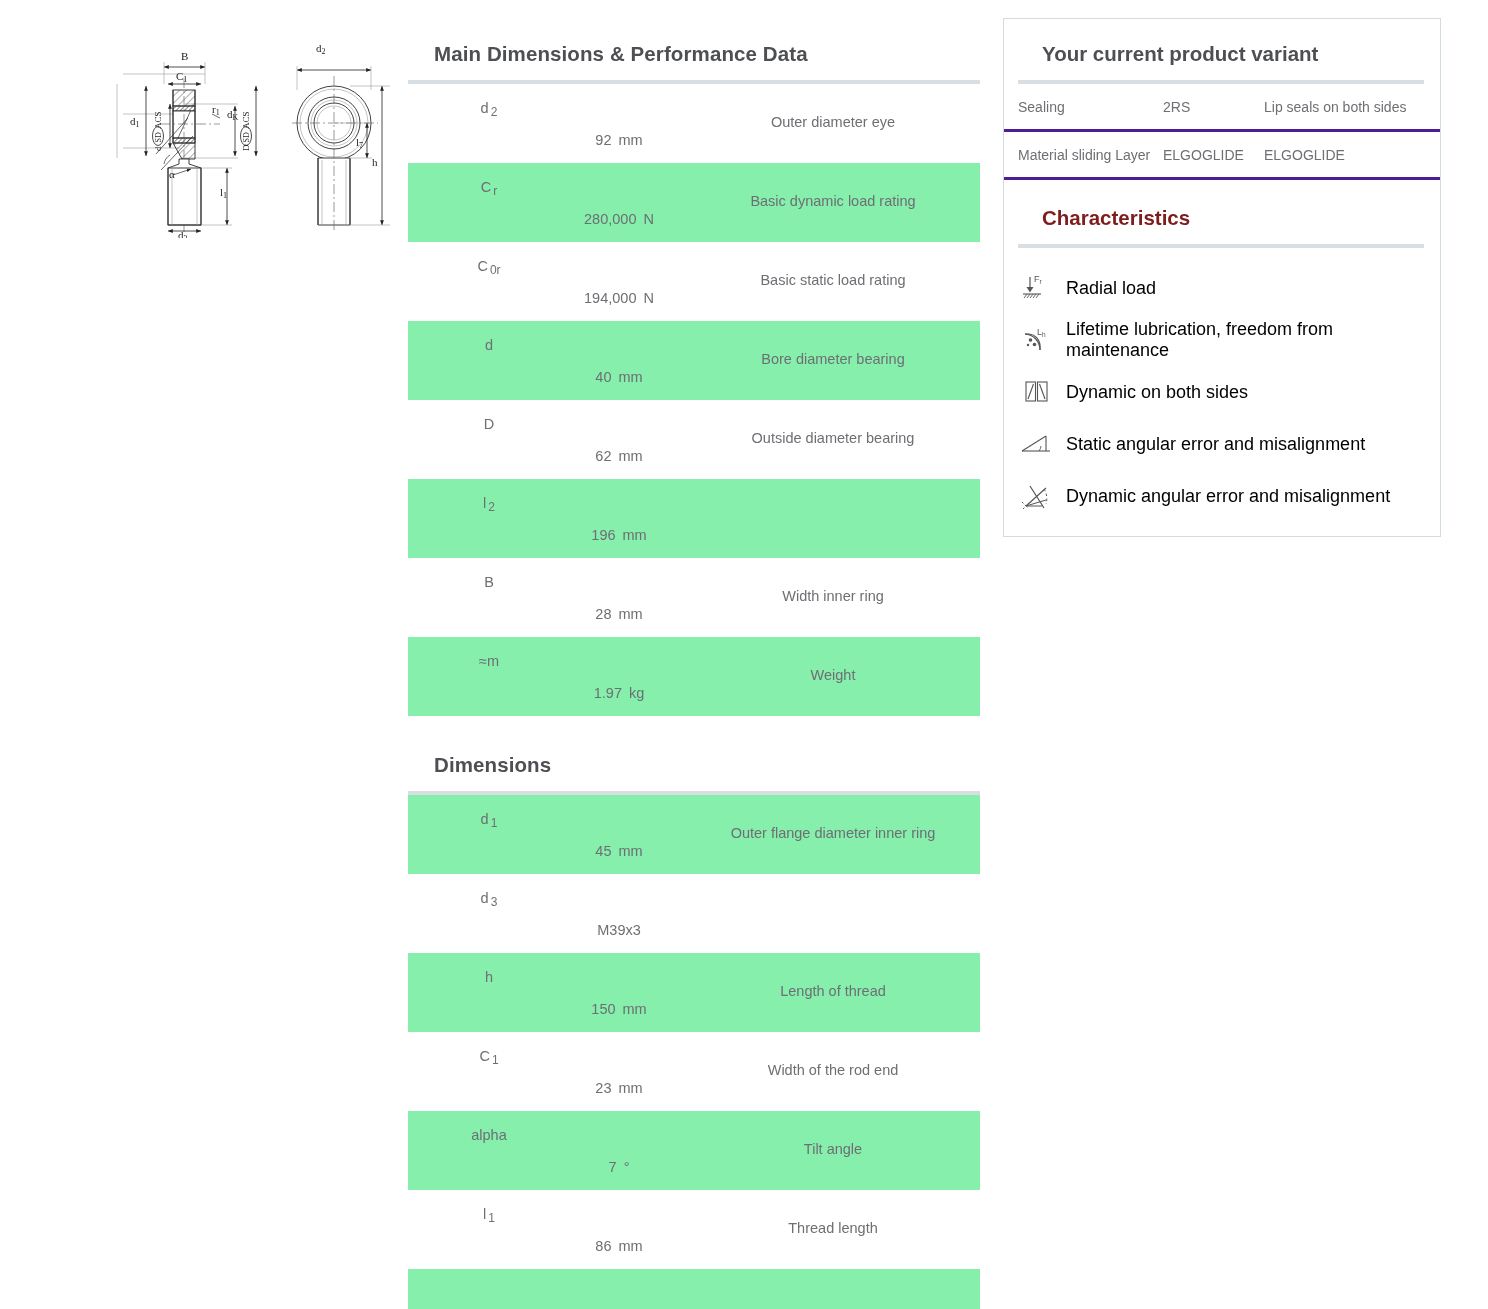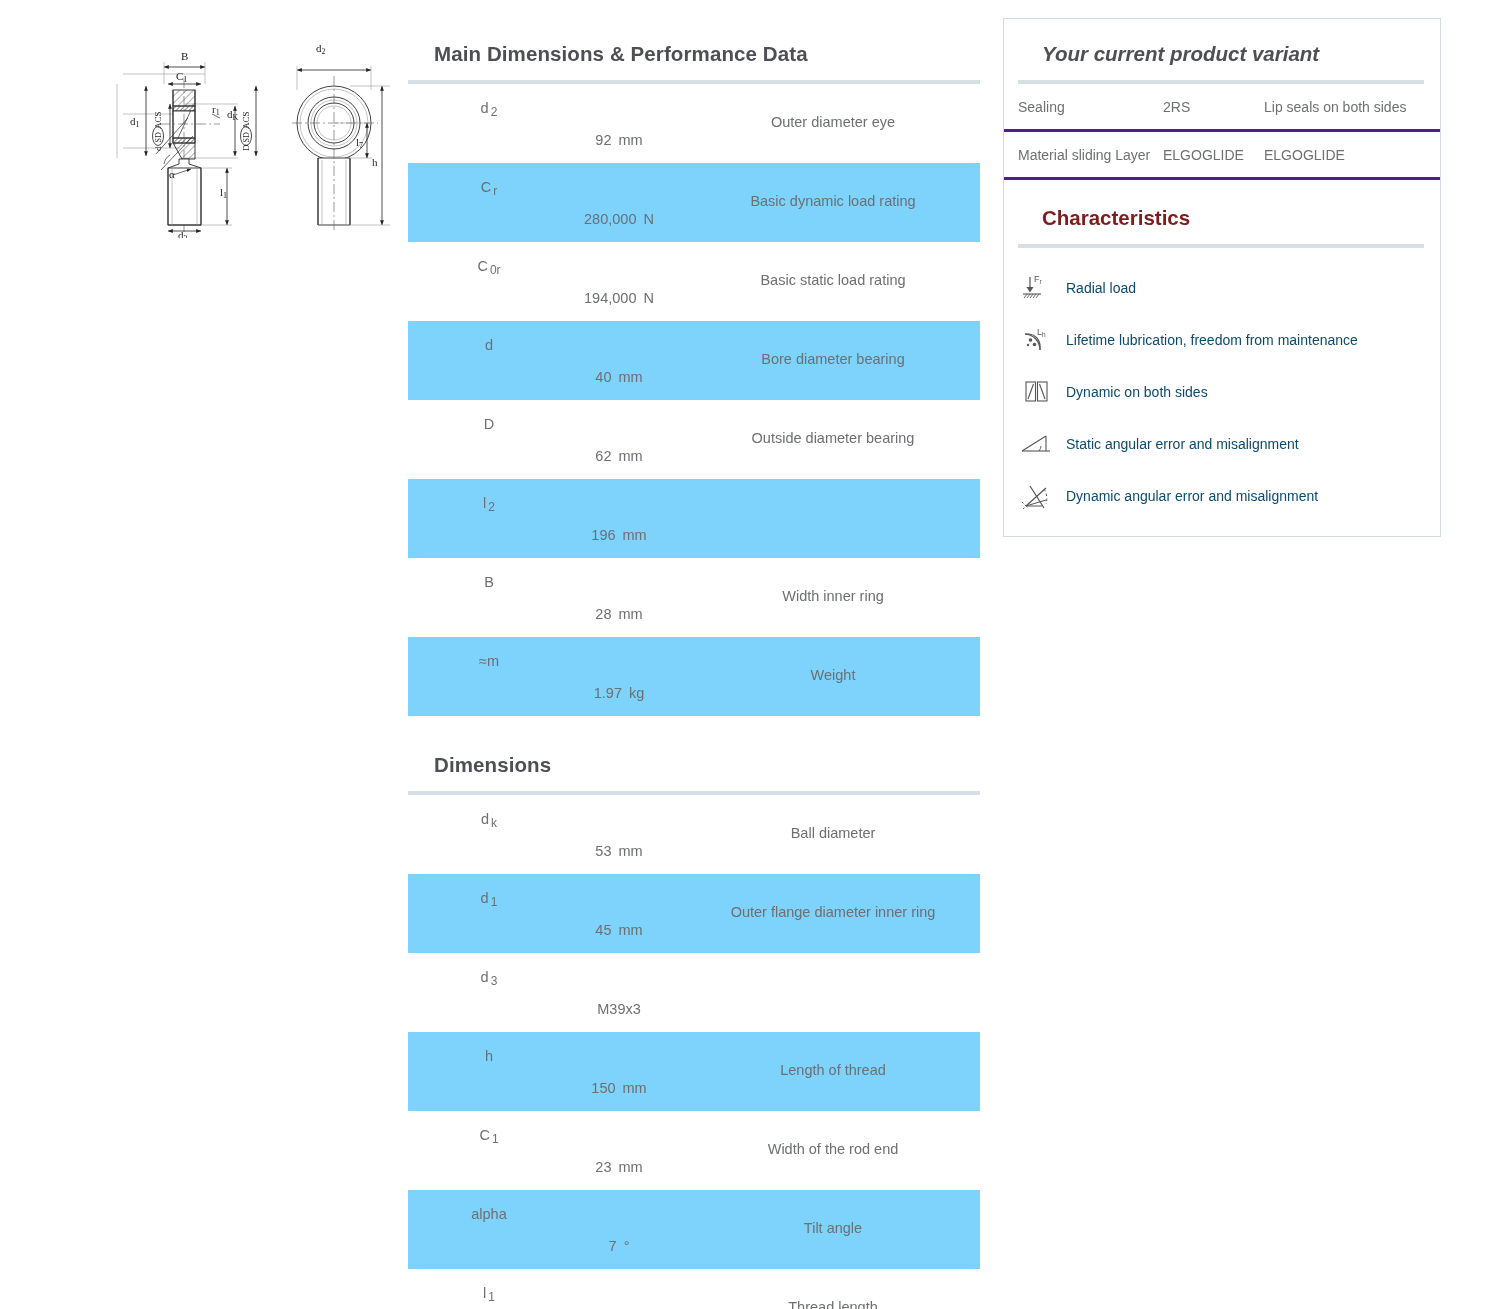"Your current product variant" .card-title { font-style: italic -> none }
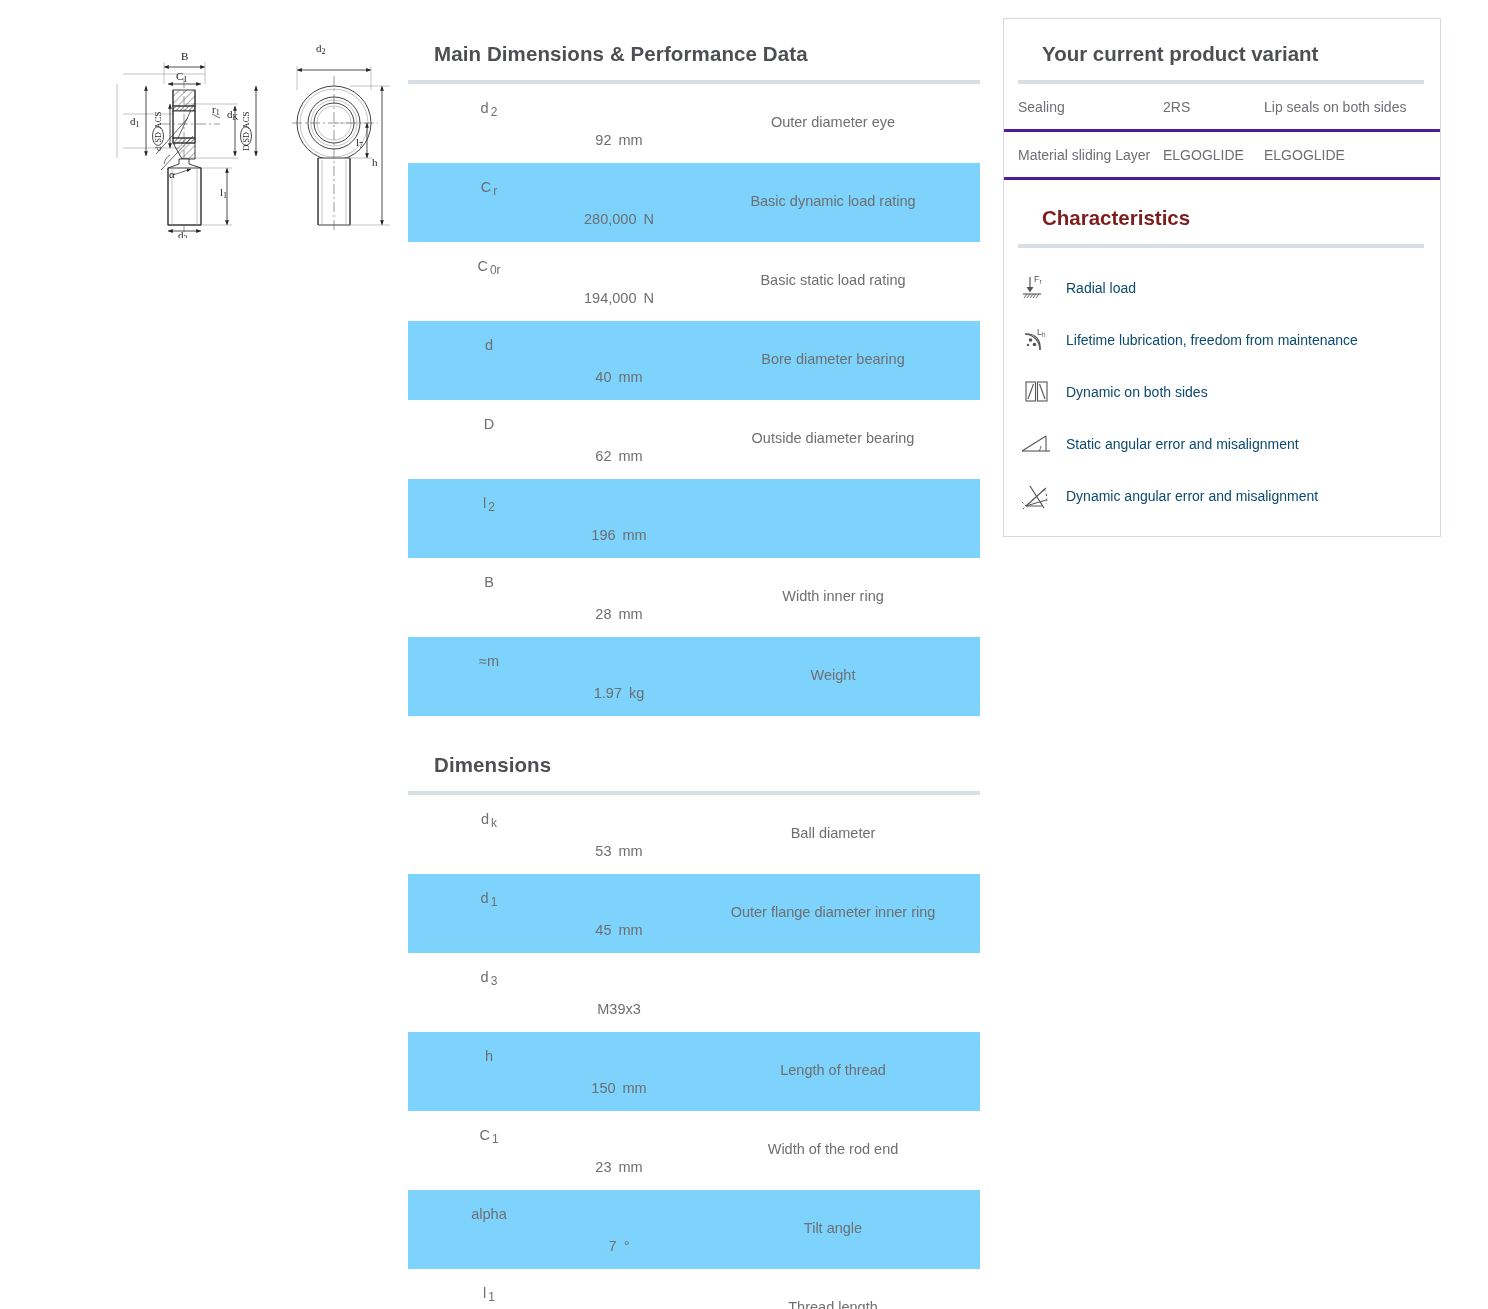"C r" .spec-row.alt { background: #7dd3fc -> #86efac }
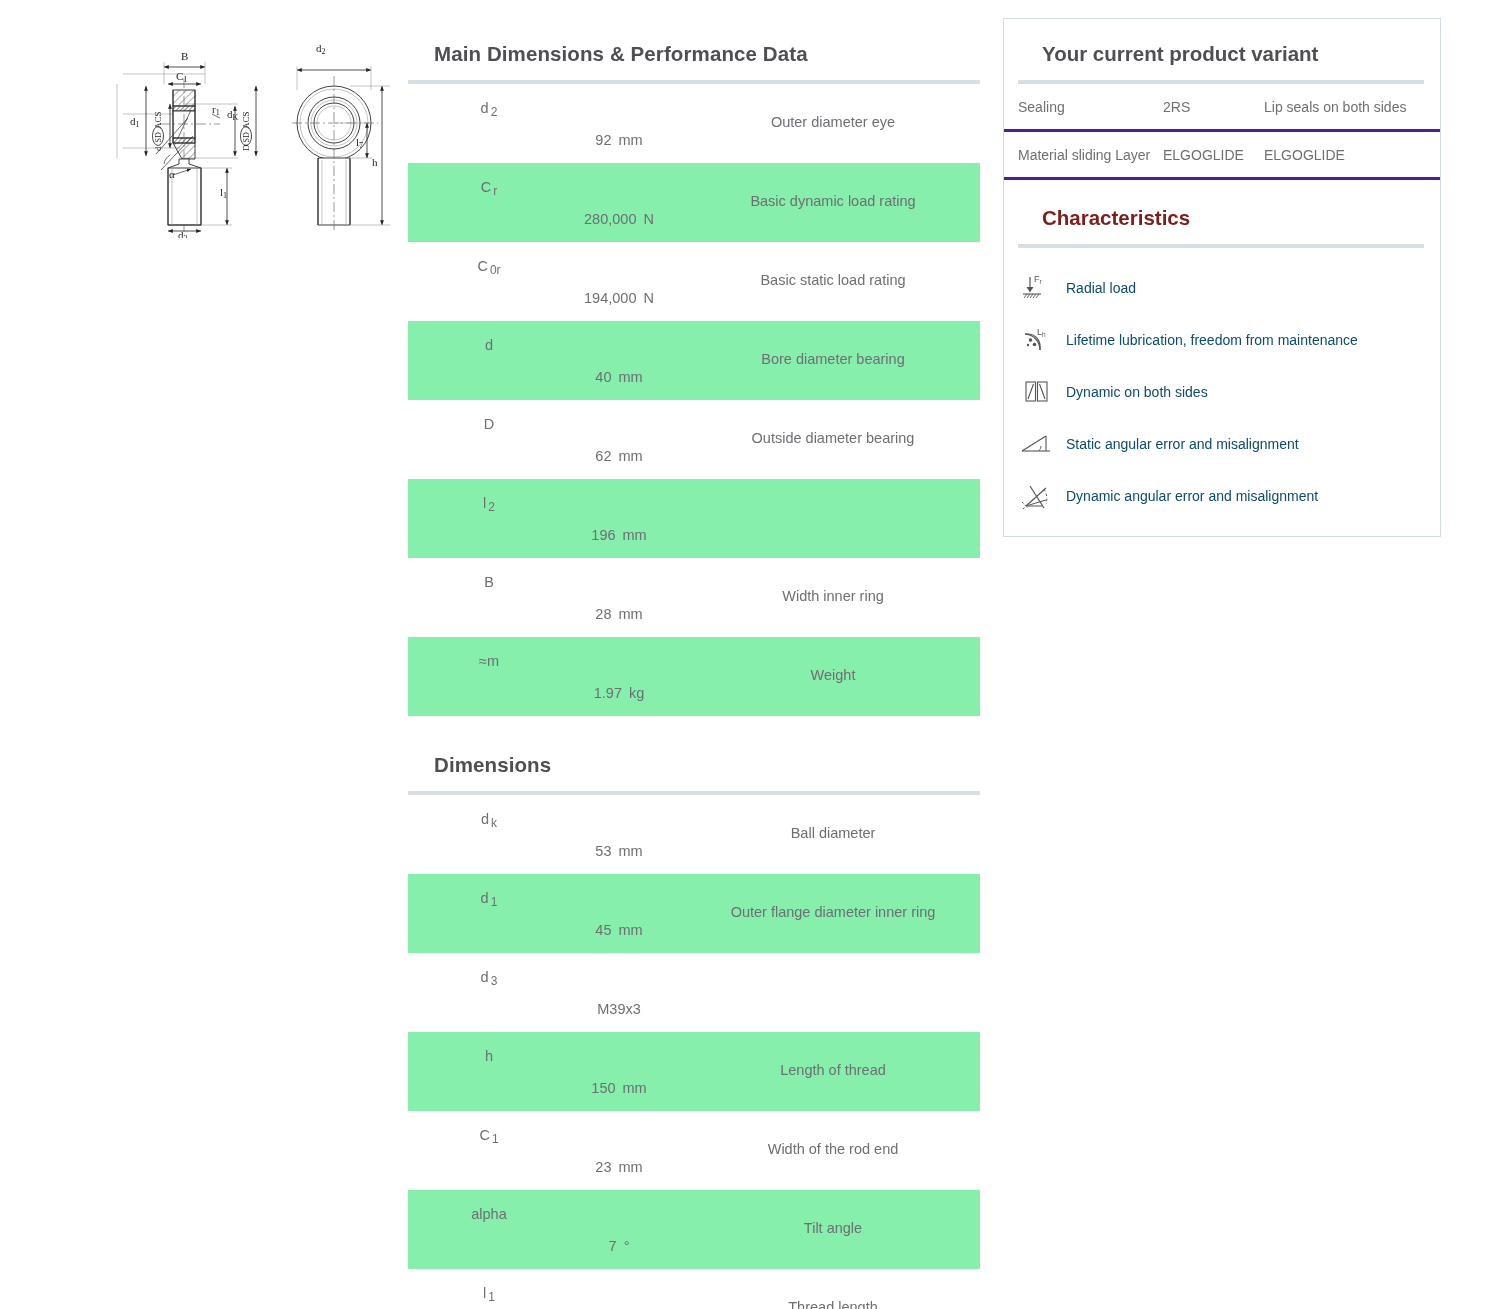"Radial load" .char-label { color: #0c4a6e -> #000000; font-size: 14px -> 18px }
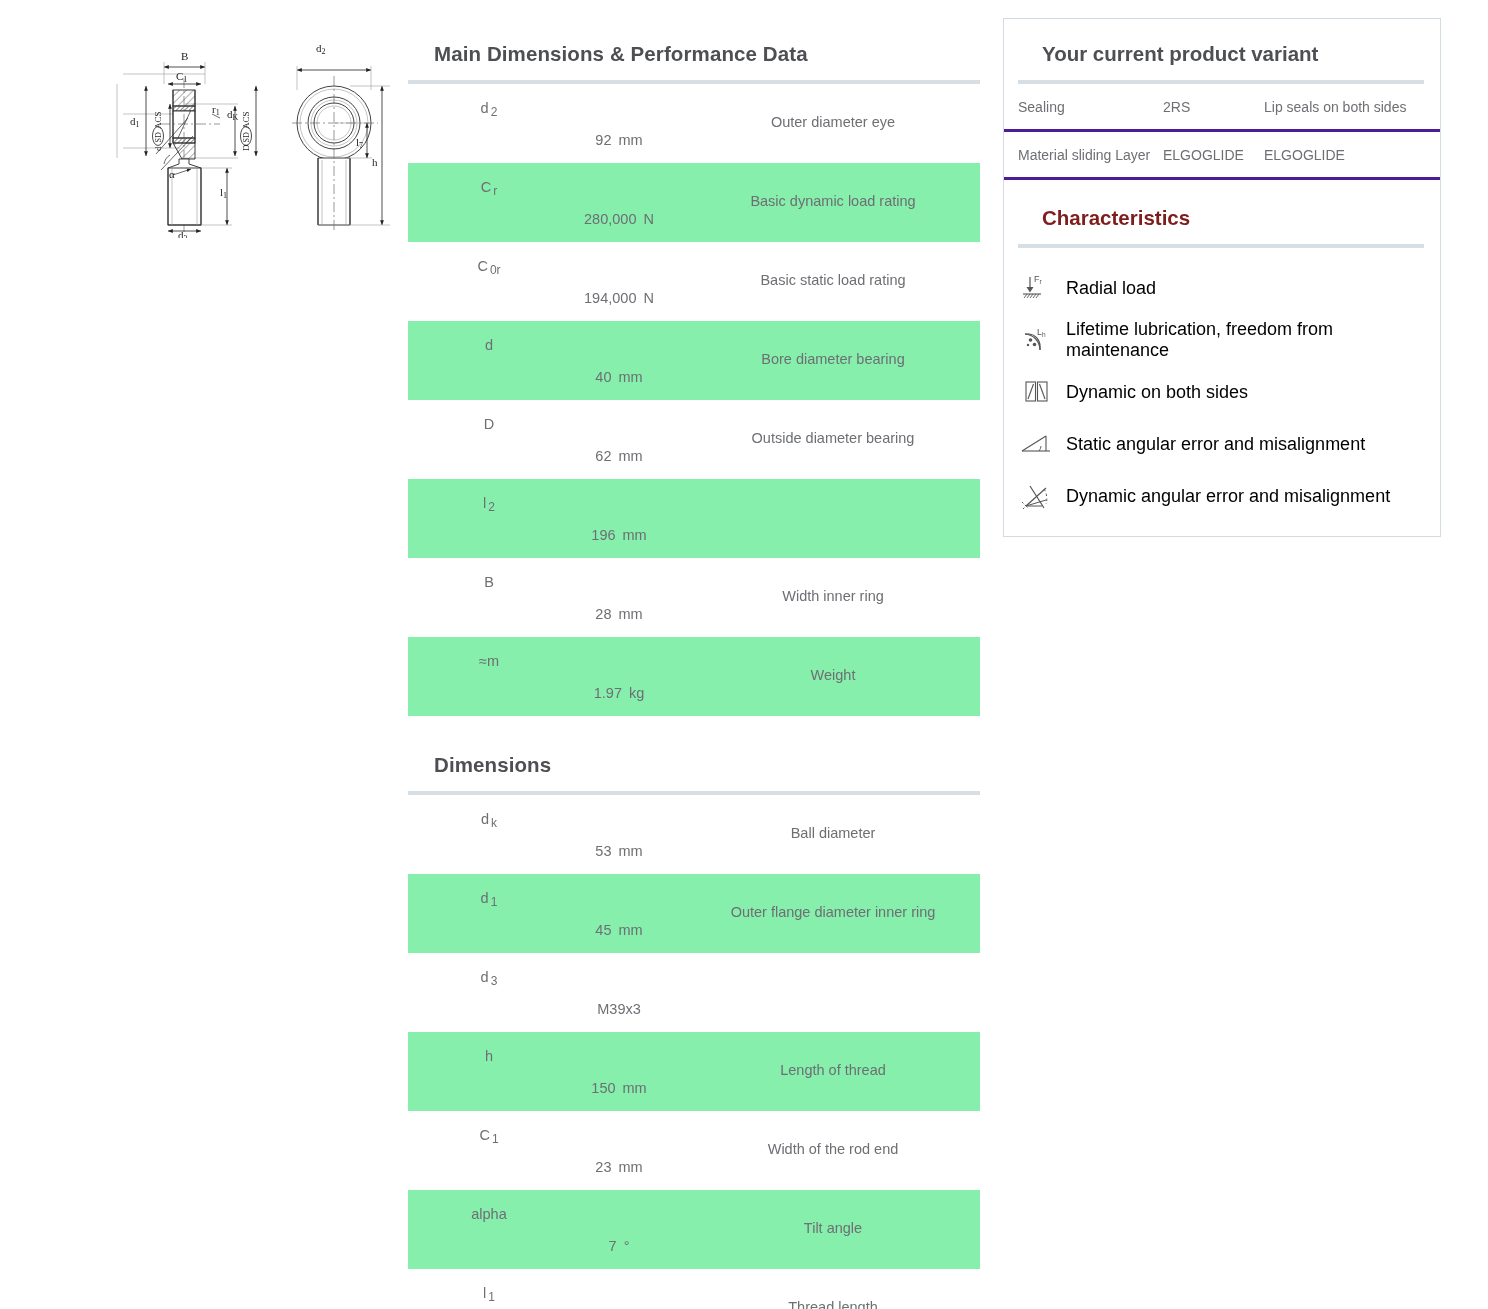"d k" div.spec-row { html: <div> <div>d<sub>k</sub></div> <div>53<span>mm</span></div> <div>Ball diameter</div> </div> -> none }
